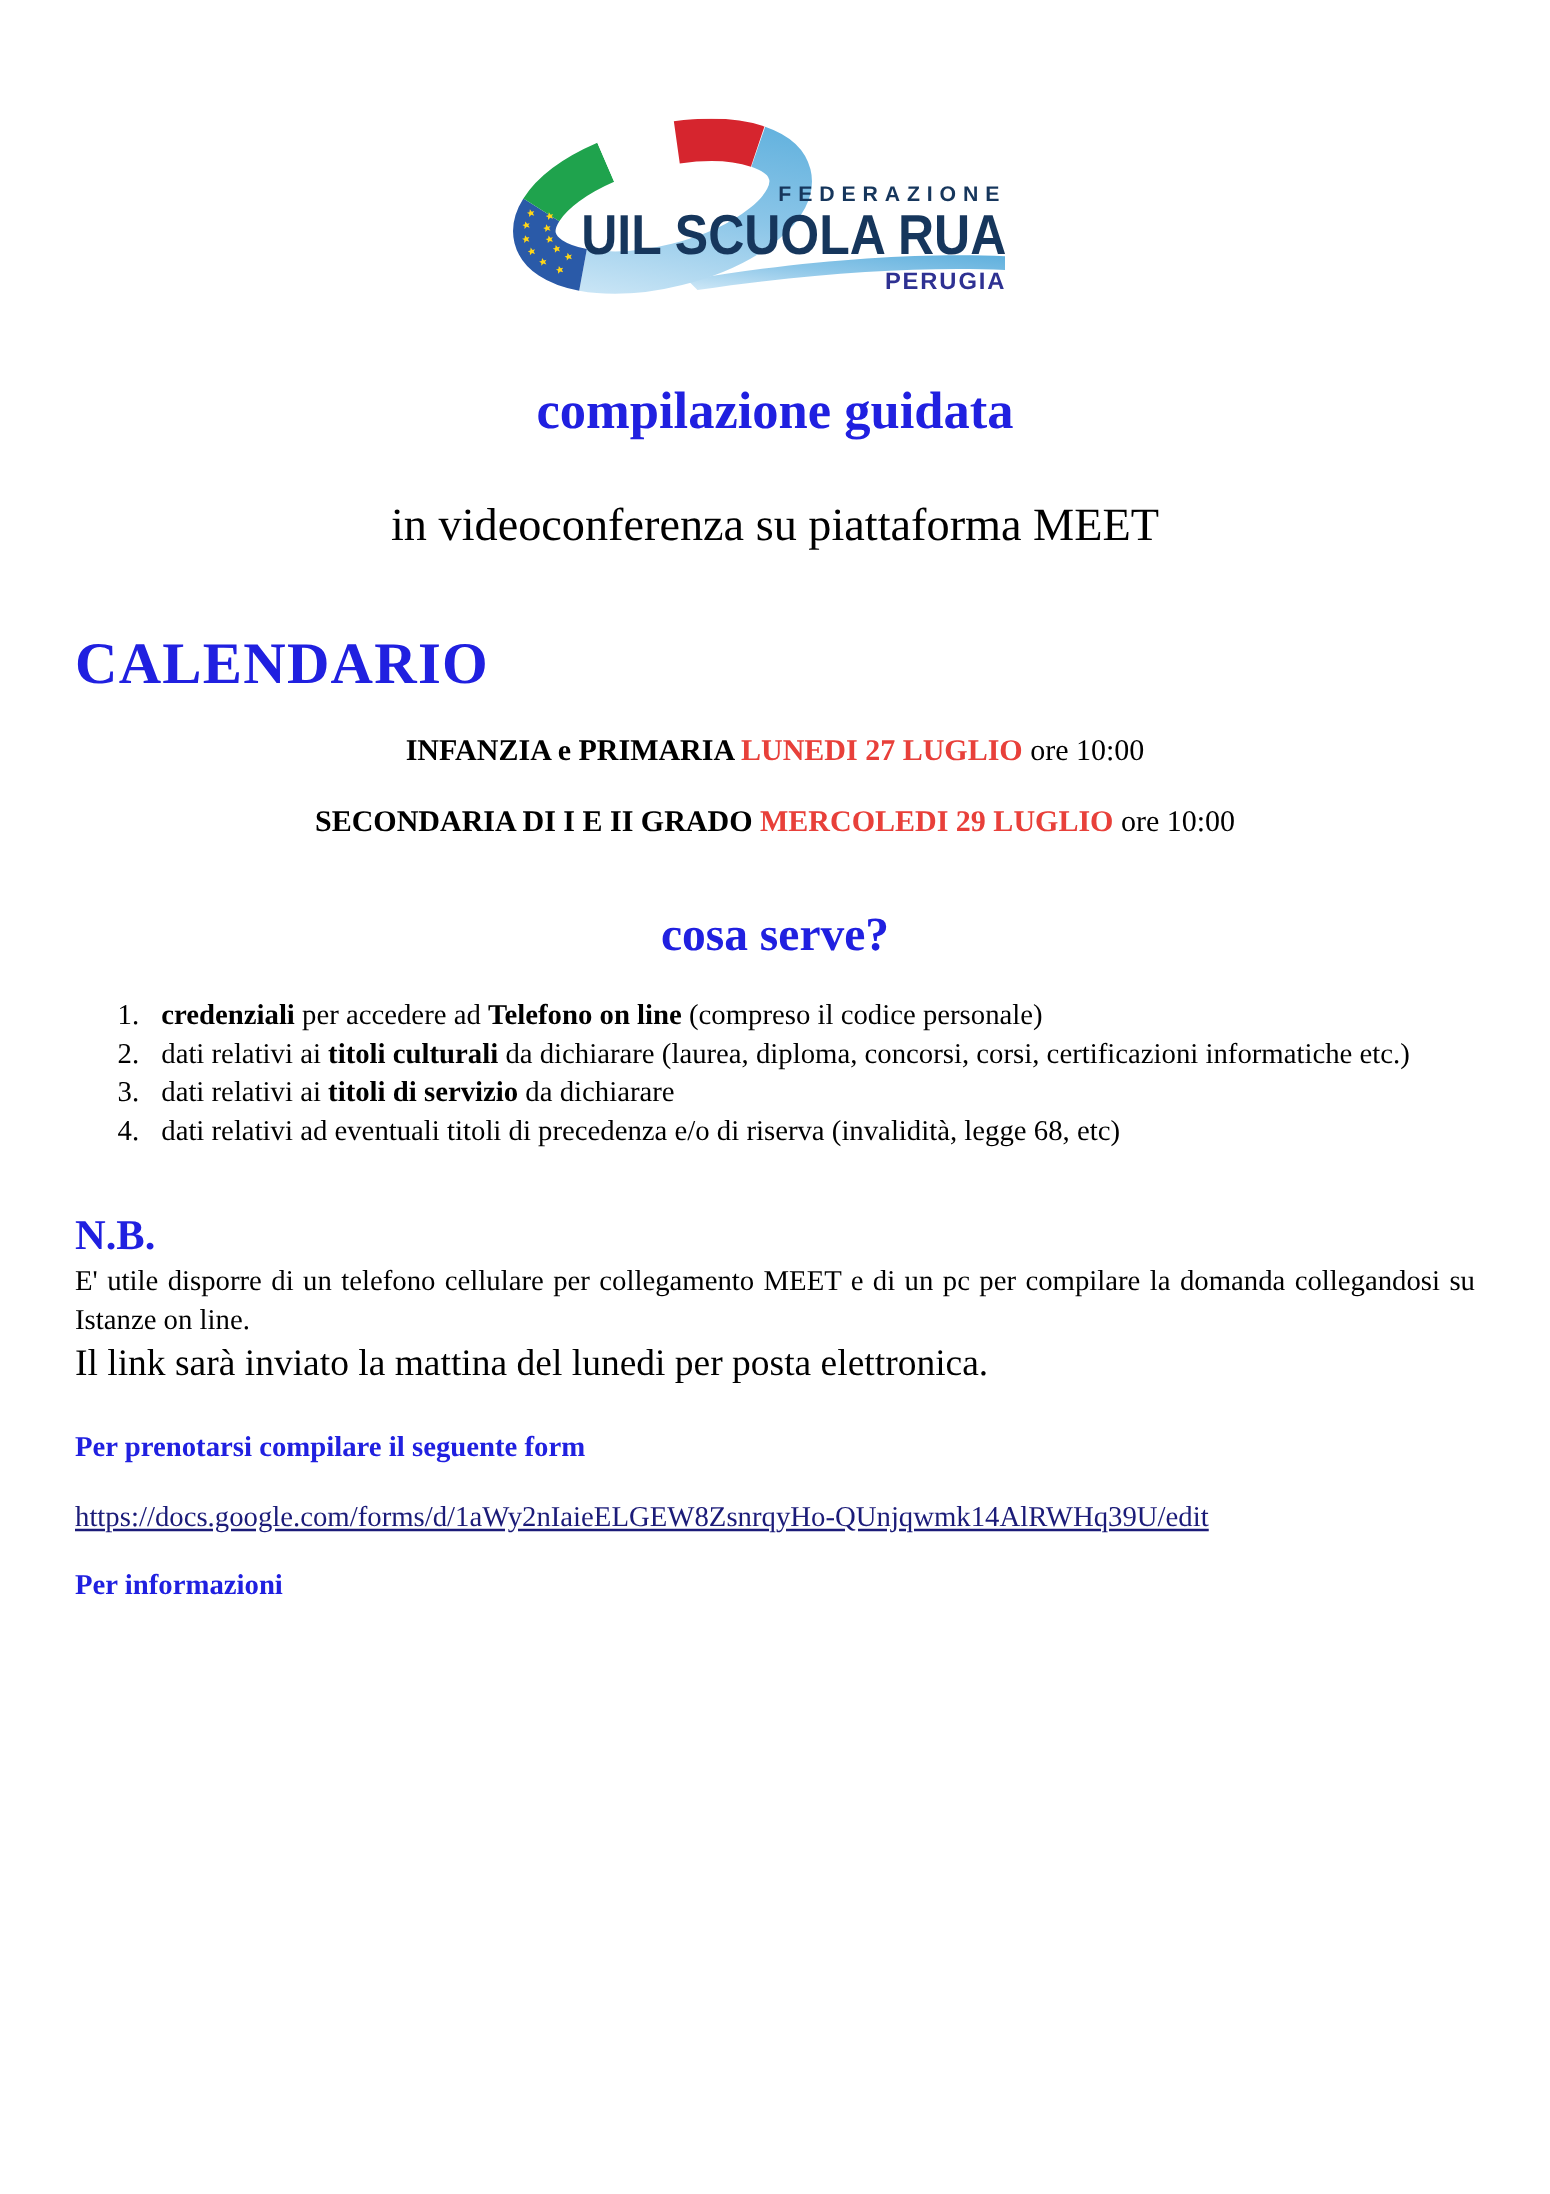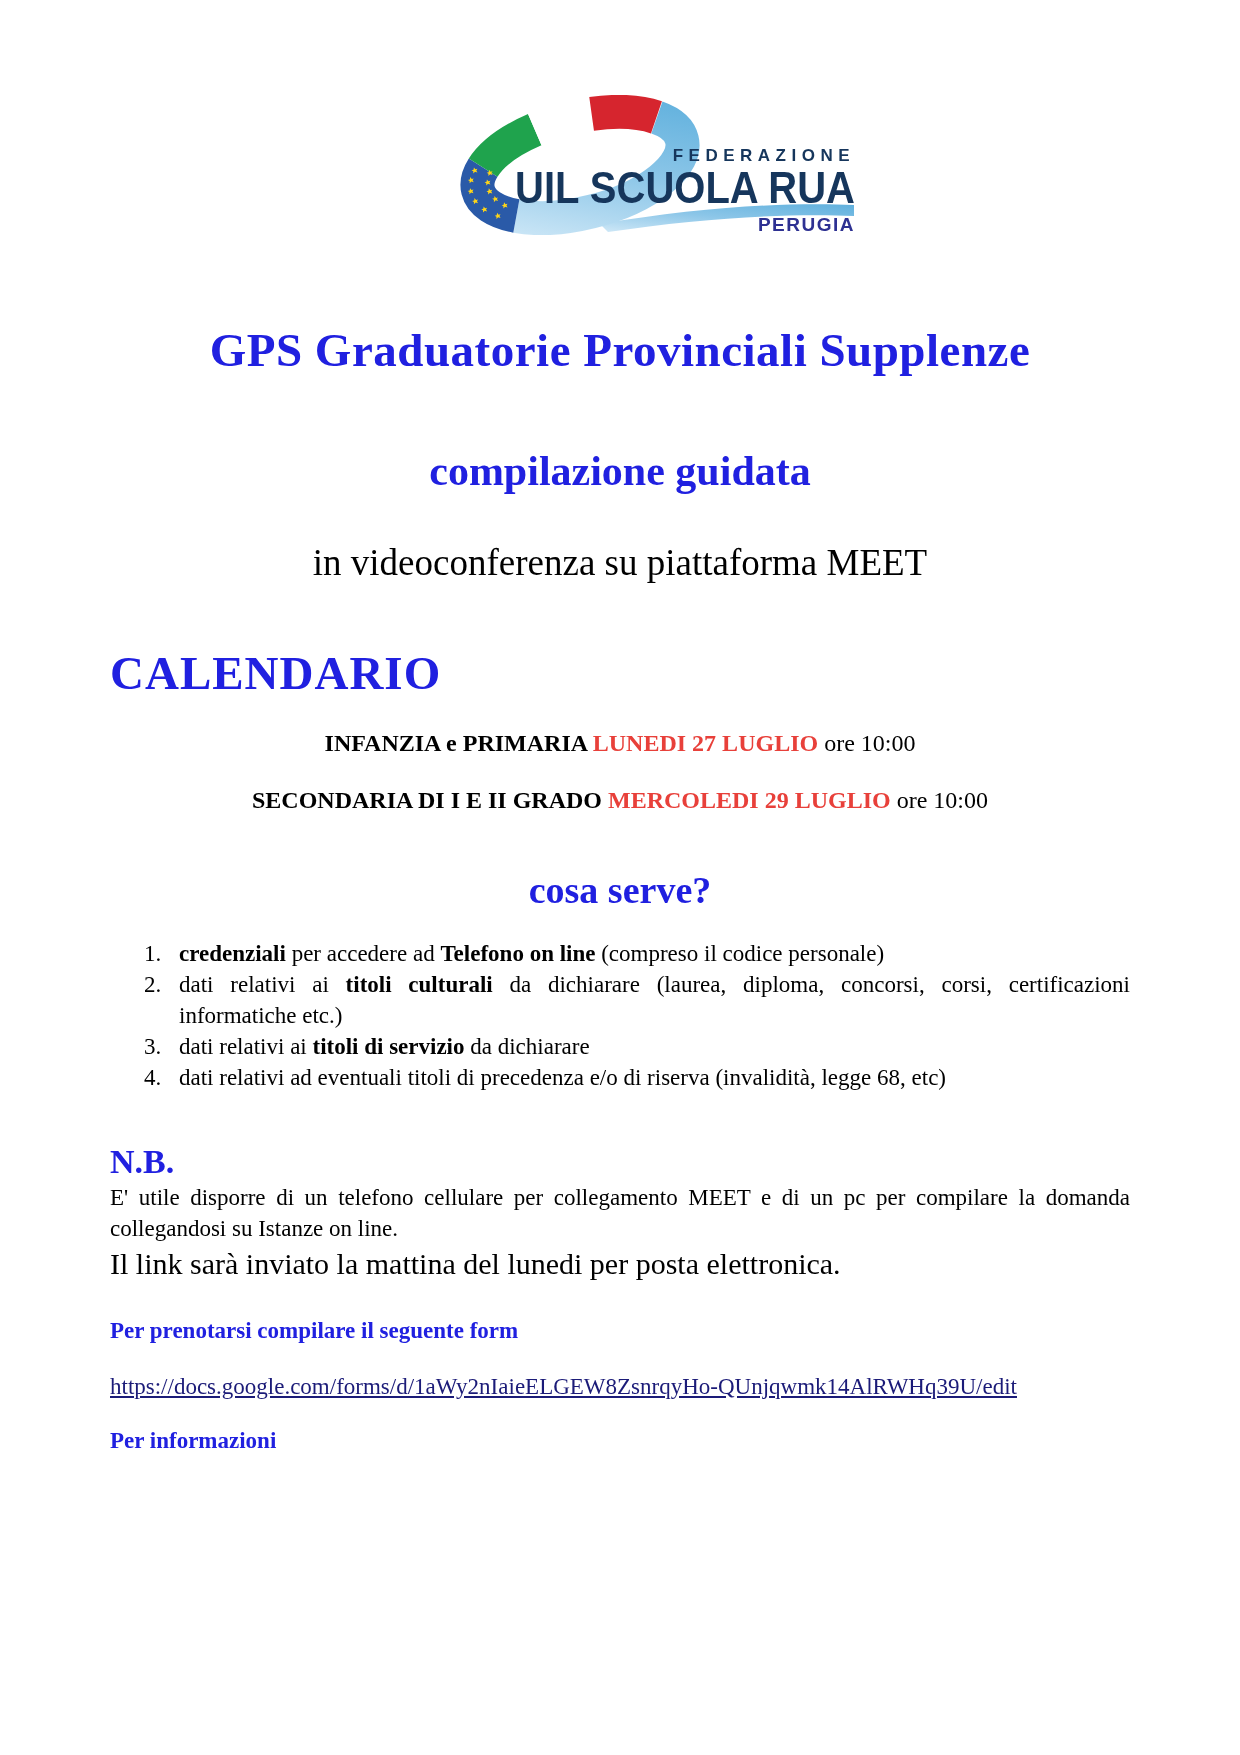"FEDERAZIONE" .page { padding: 0 110px -> 0 60px }
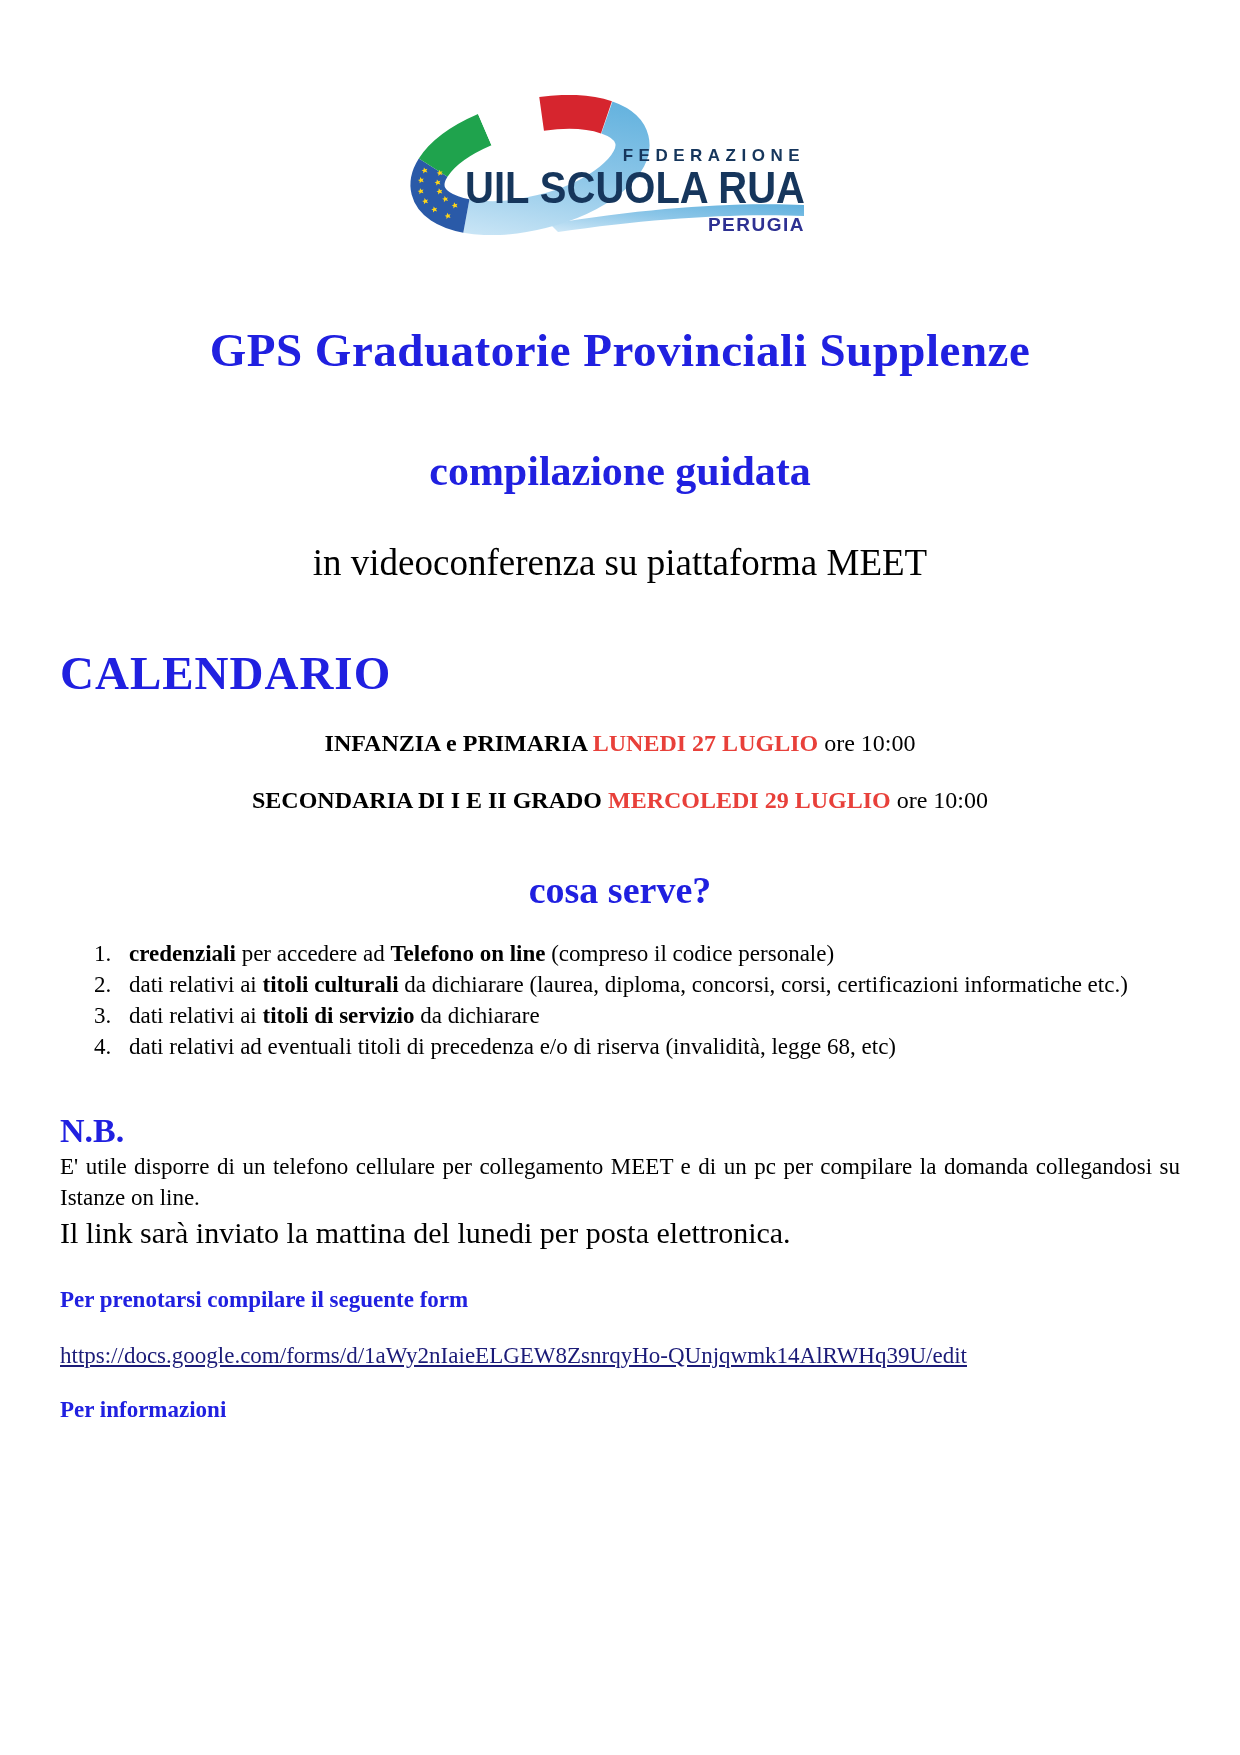"GPS Graduatorie Provinciali Supplenze" h1.doc-title { html: <h1>GPS Graduatorie Provinciali Supplenze</h1> -> none }
